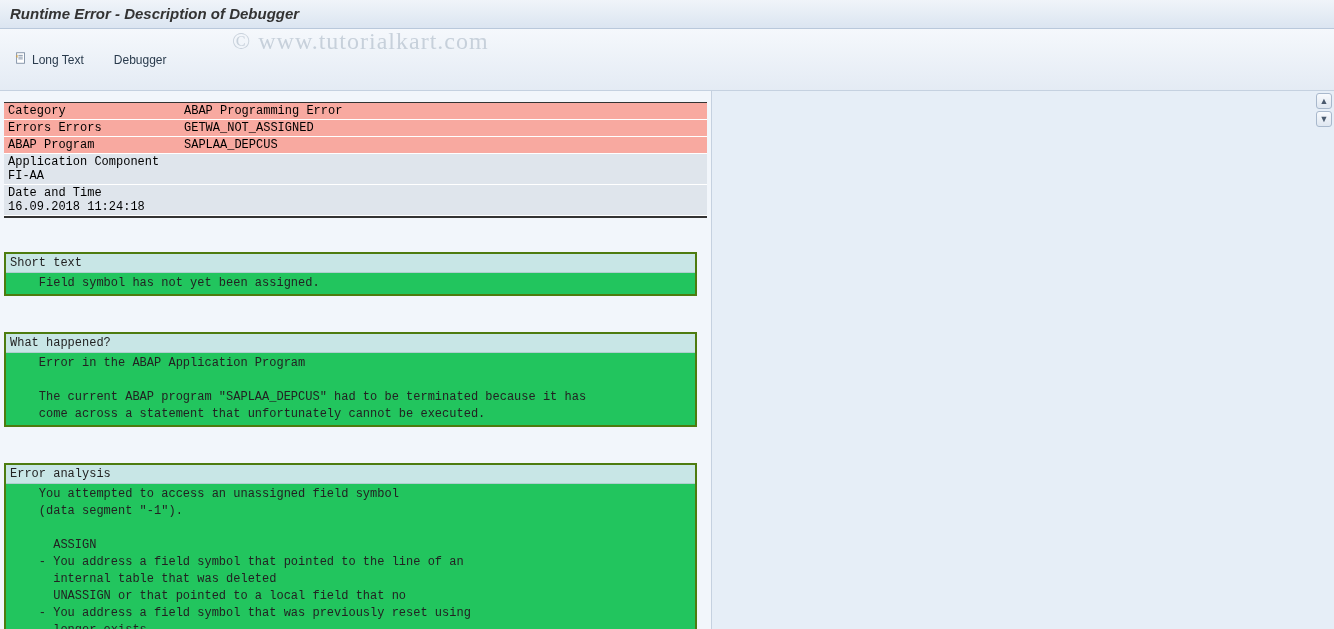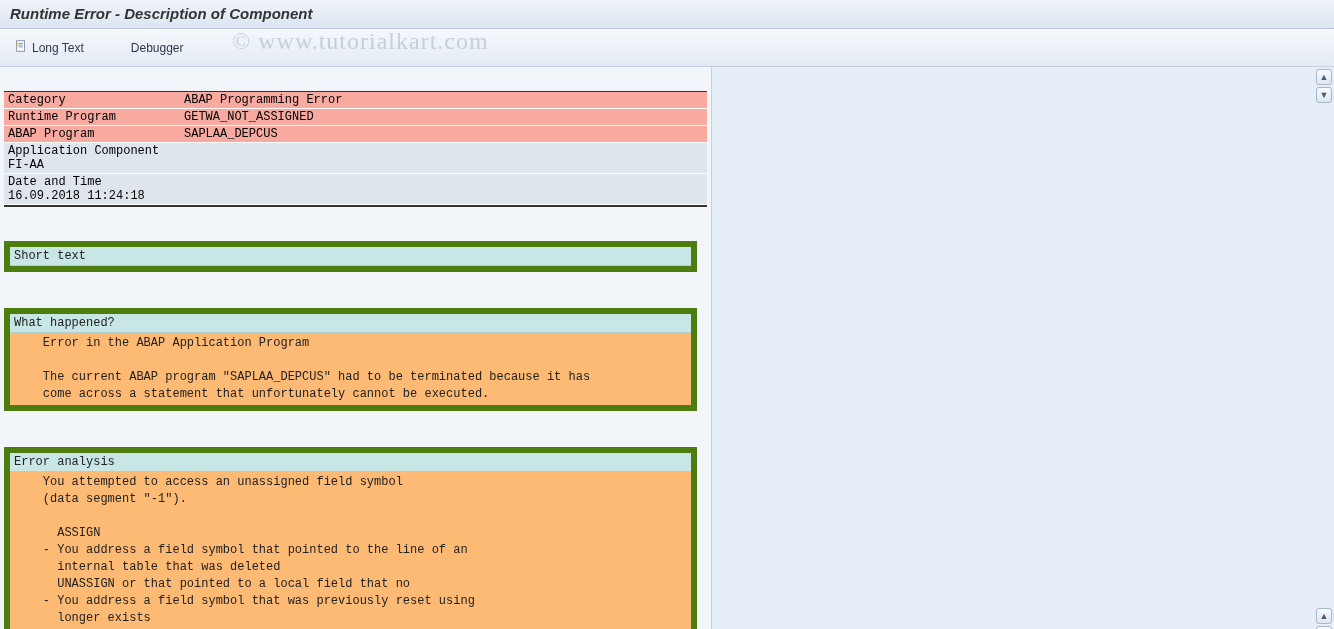"Runtime Error - Description of" h1 { text: Component -> Debugger }
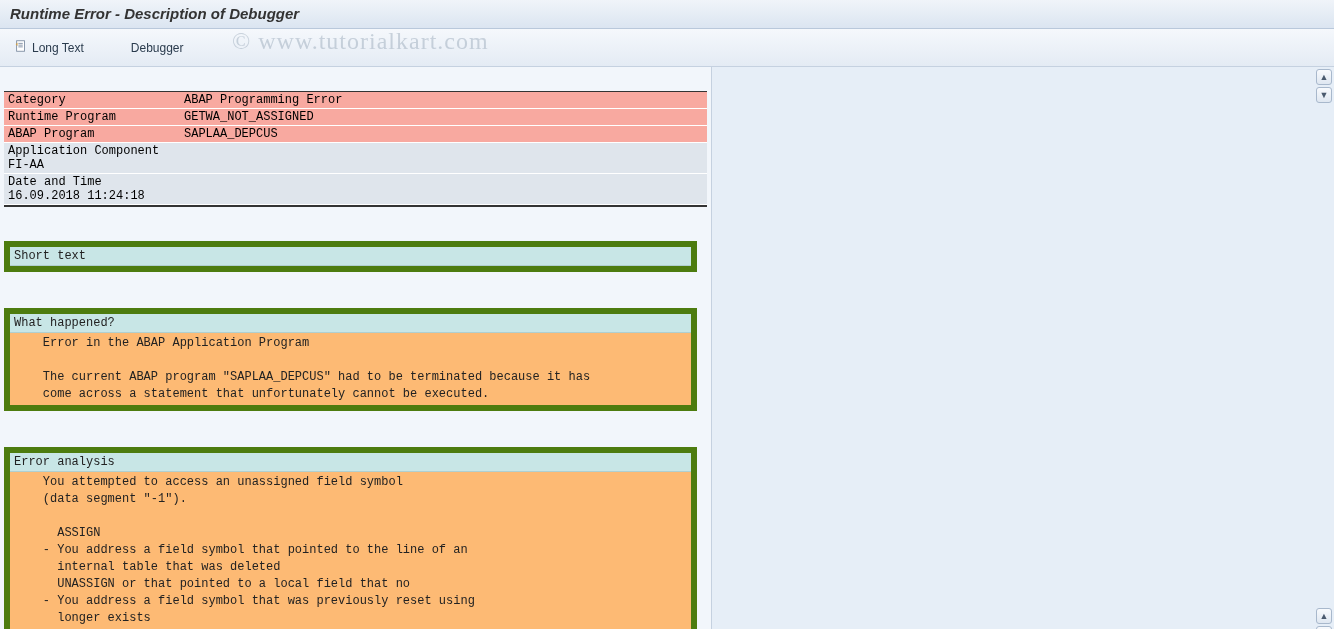"Long Text" .toolbar { gap: 35px -> 18px; padding: 8px 8px -> 20px 8px }
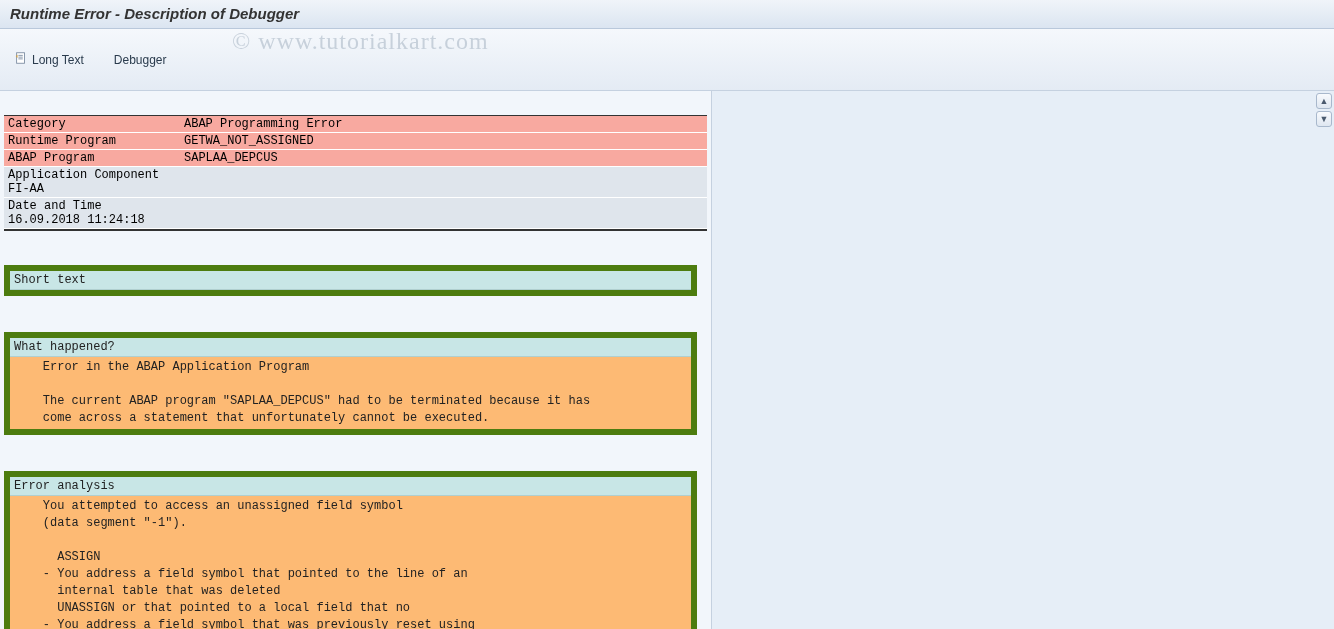"Category" .header-block { margin: 24px 4px 0 4px -> 11px 4px 0 4px }
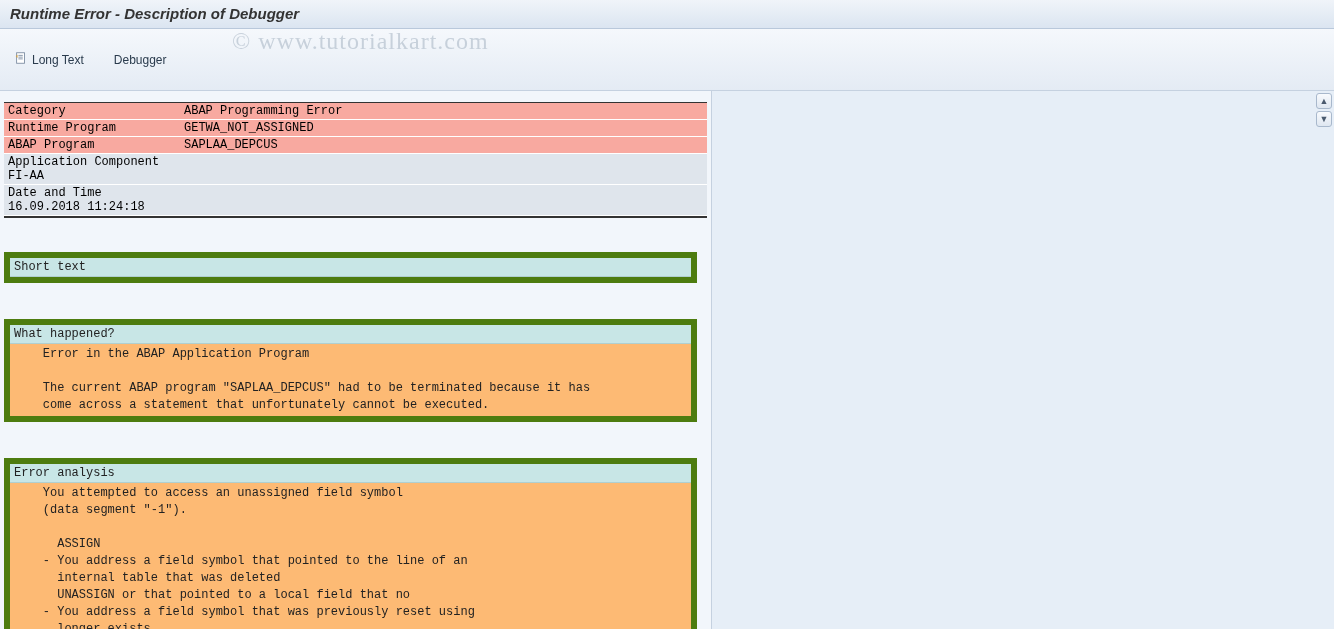"Runtime Program" div.hlabel { text: Runtime Program -> Errors Errors }
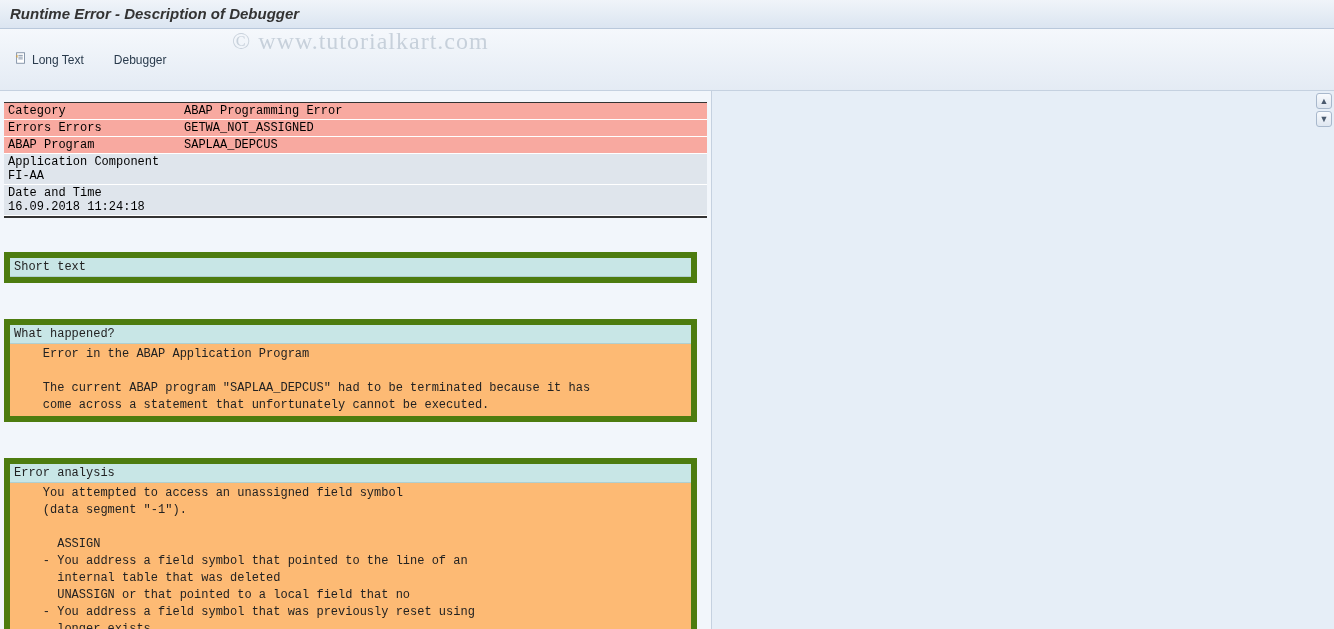"Short text" .section { background: #fdba74 -> #22c55e; border: 6px solid #4d7c0f -> 2px solid #4d7c0f }
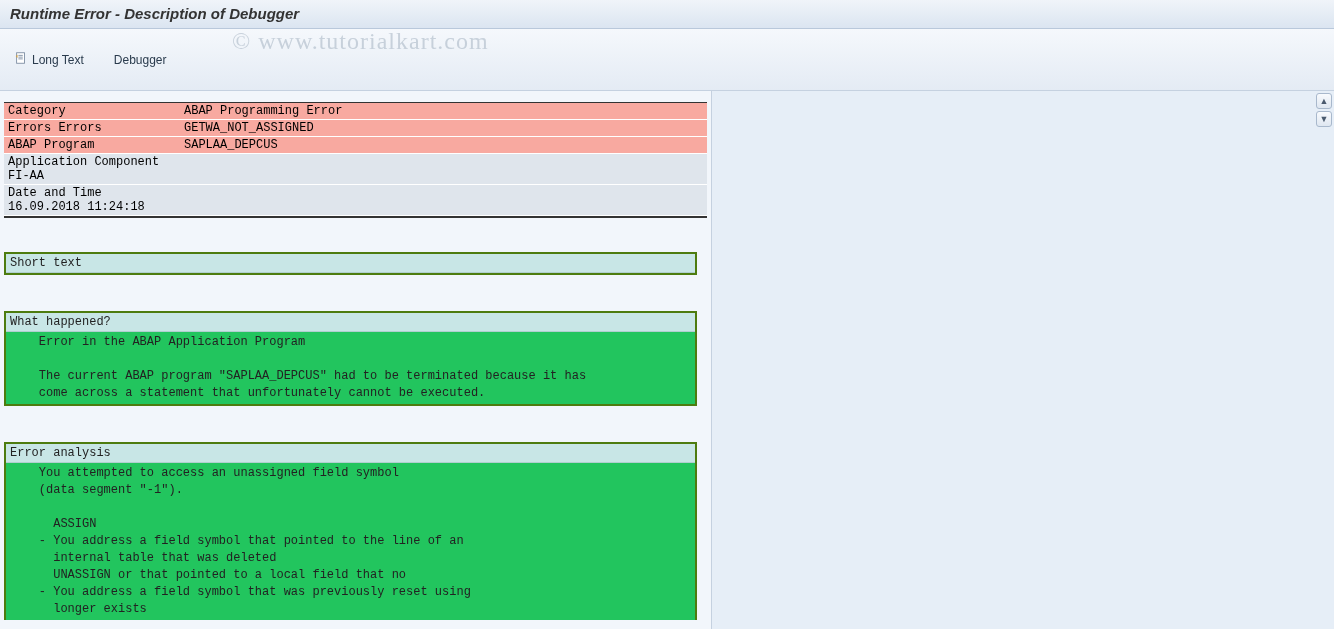"Field symbol has not yet" div.section-body { html: none -> <div> <div> Field symbol has not yet been assigned.</div> </div> }
